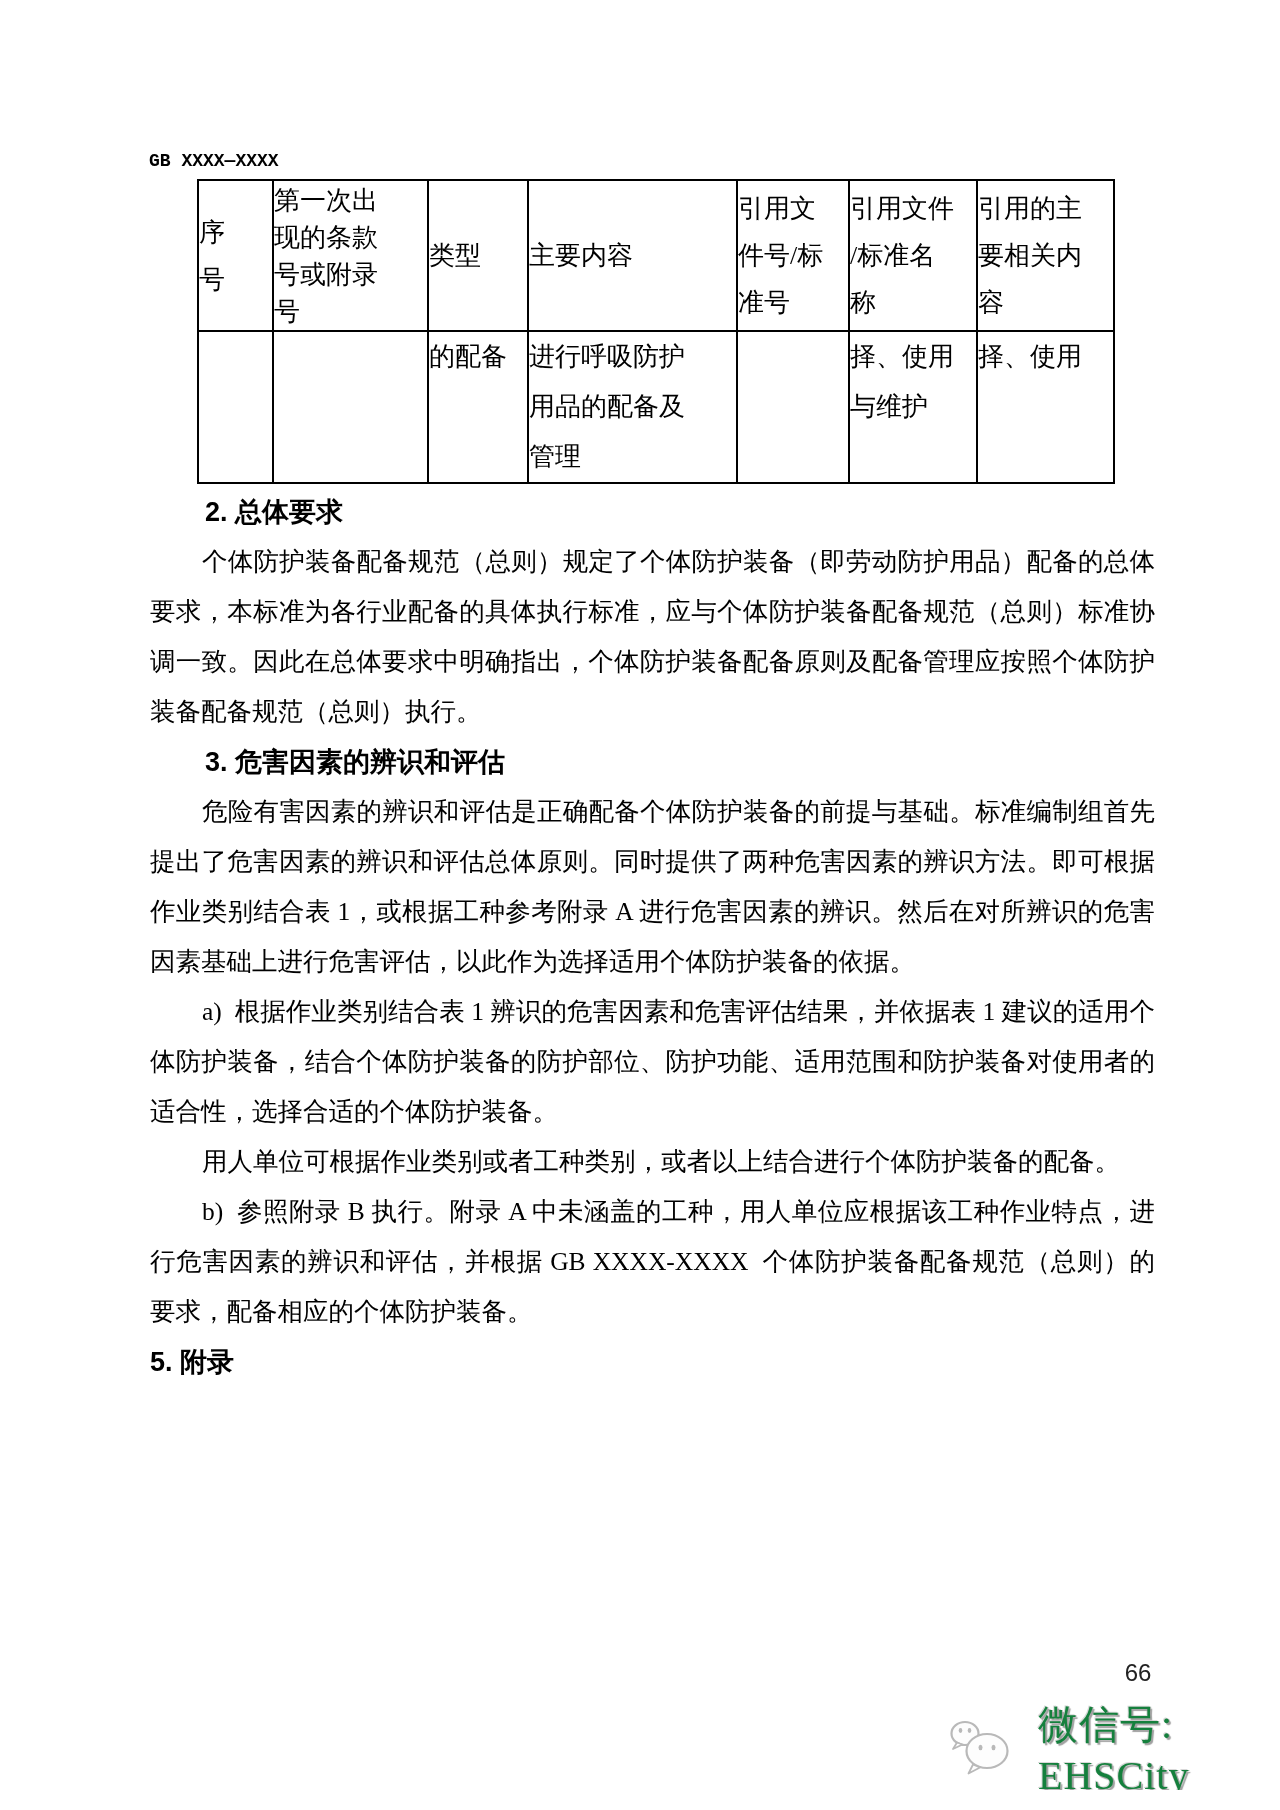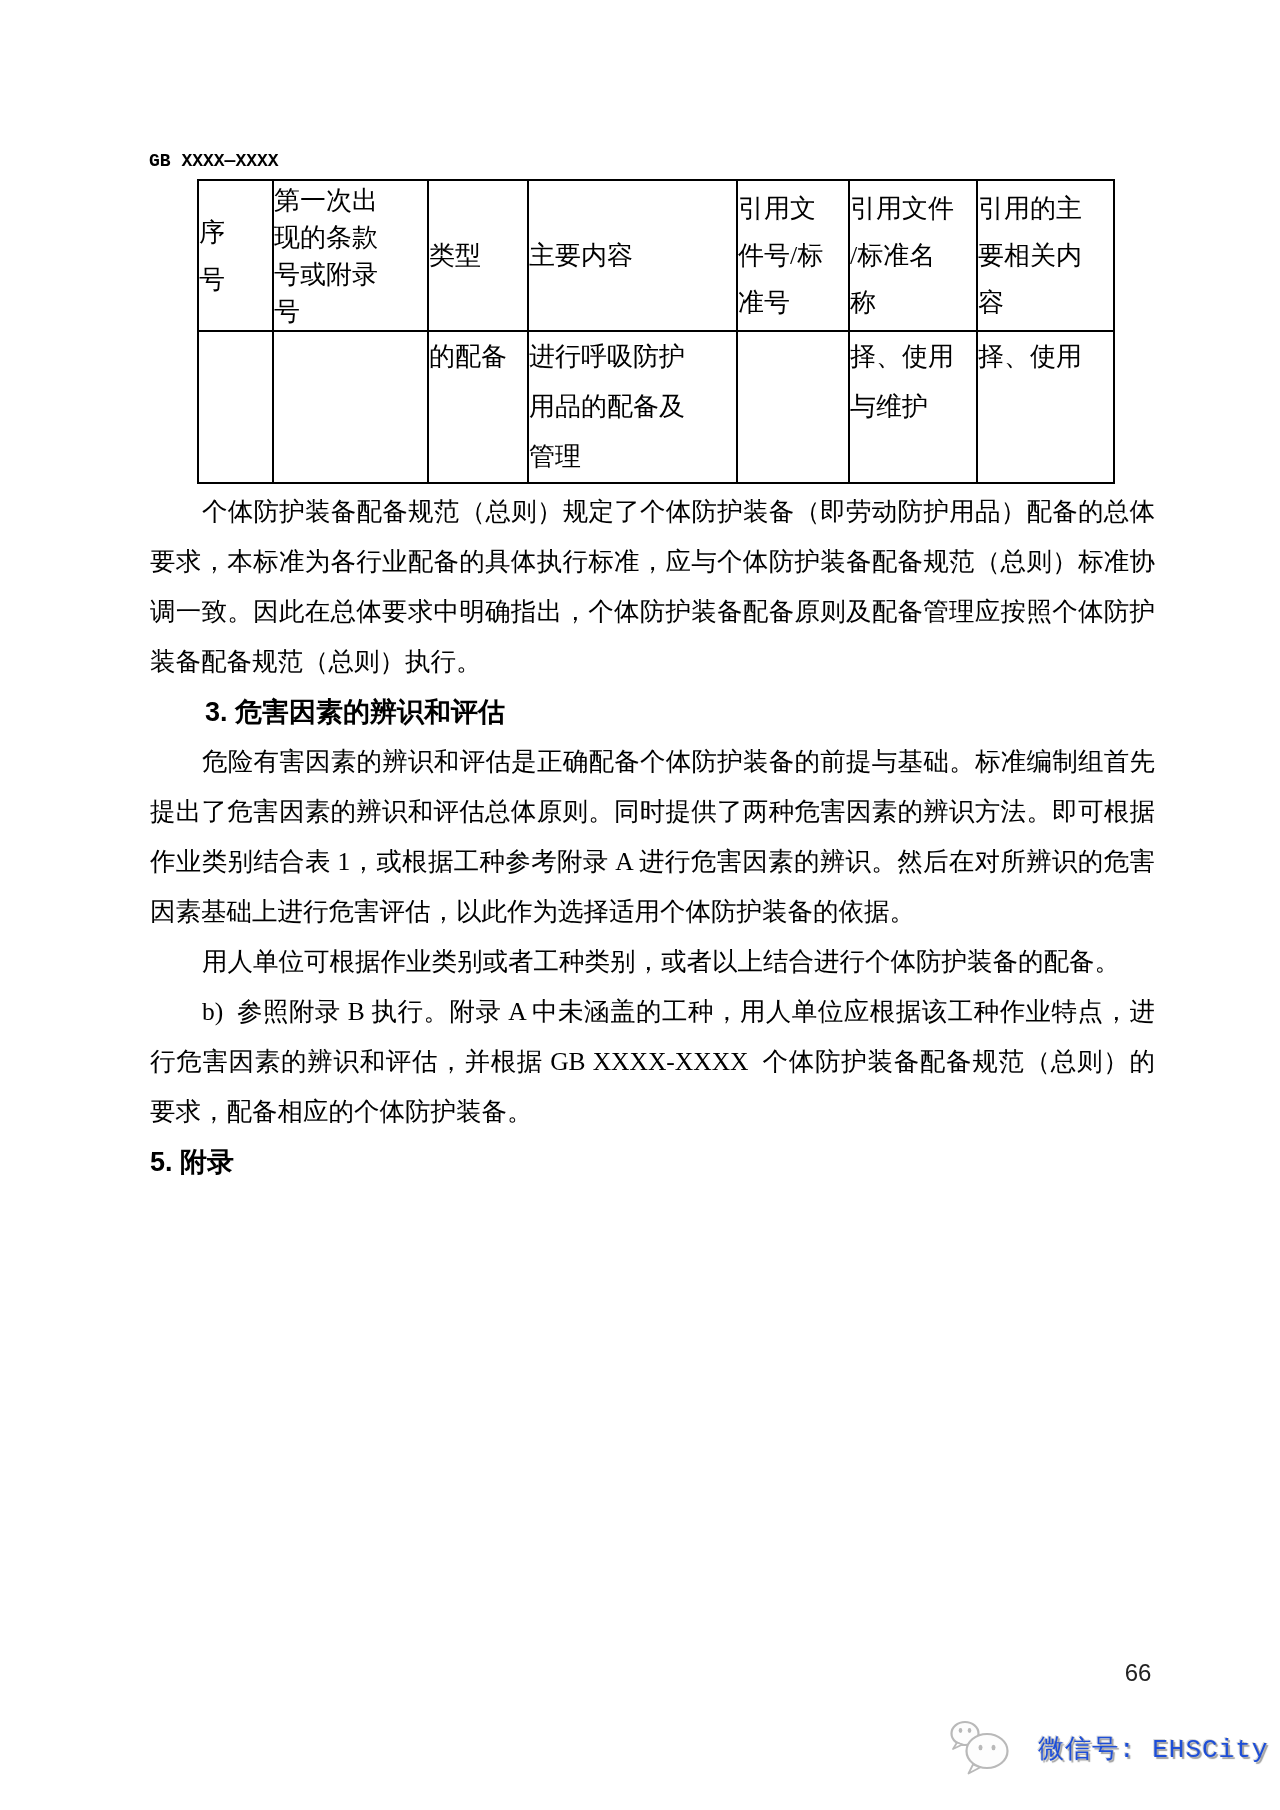"2. 总体要求" div.heading { html: none -> <div>2. 总体要求</div> }
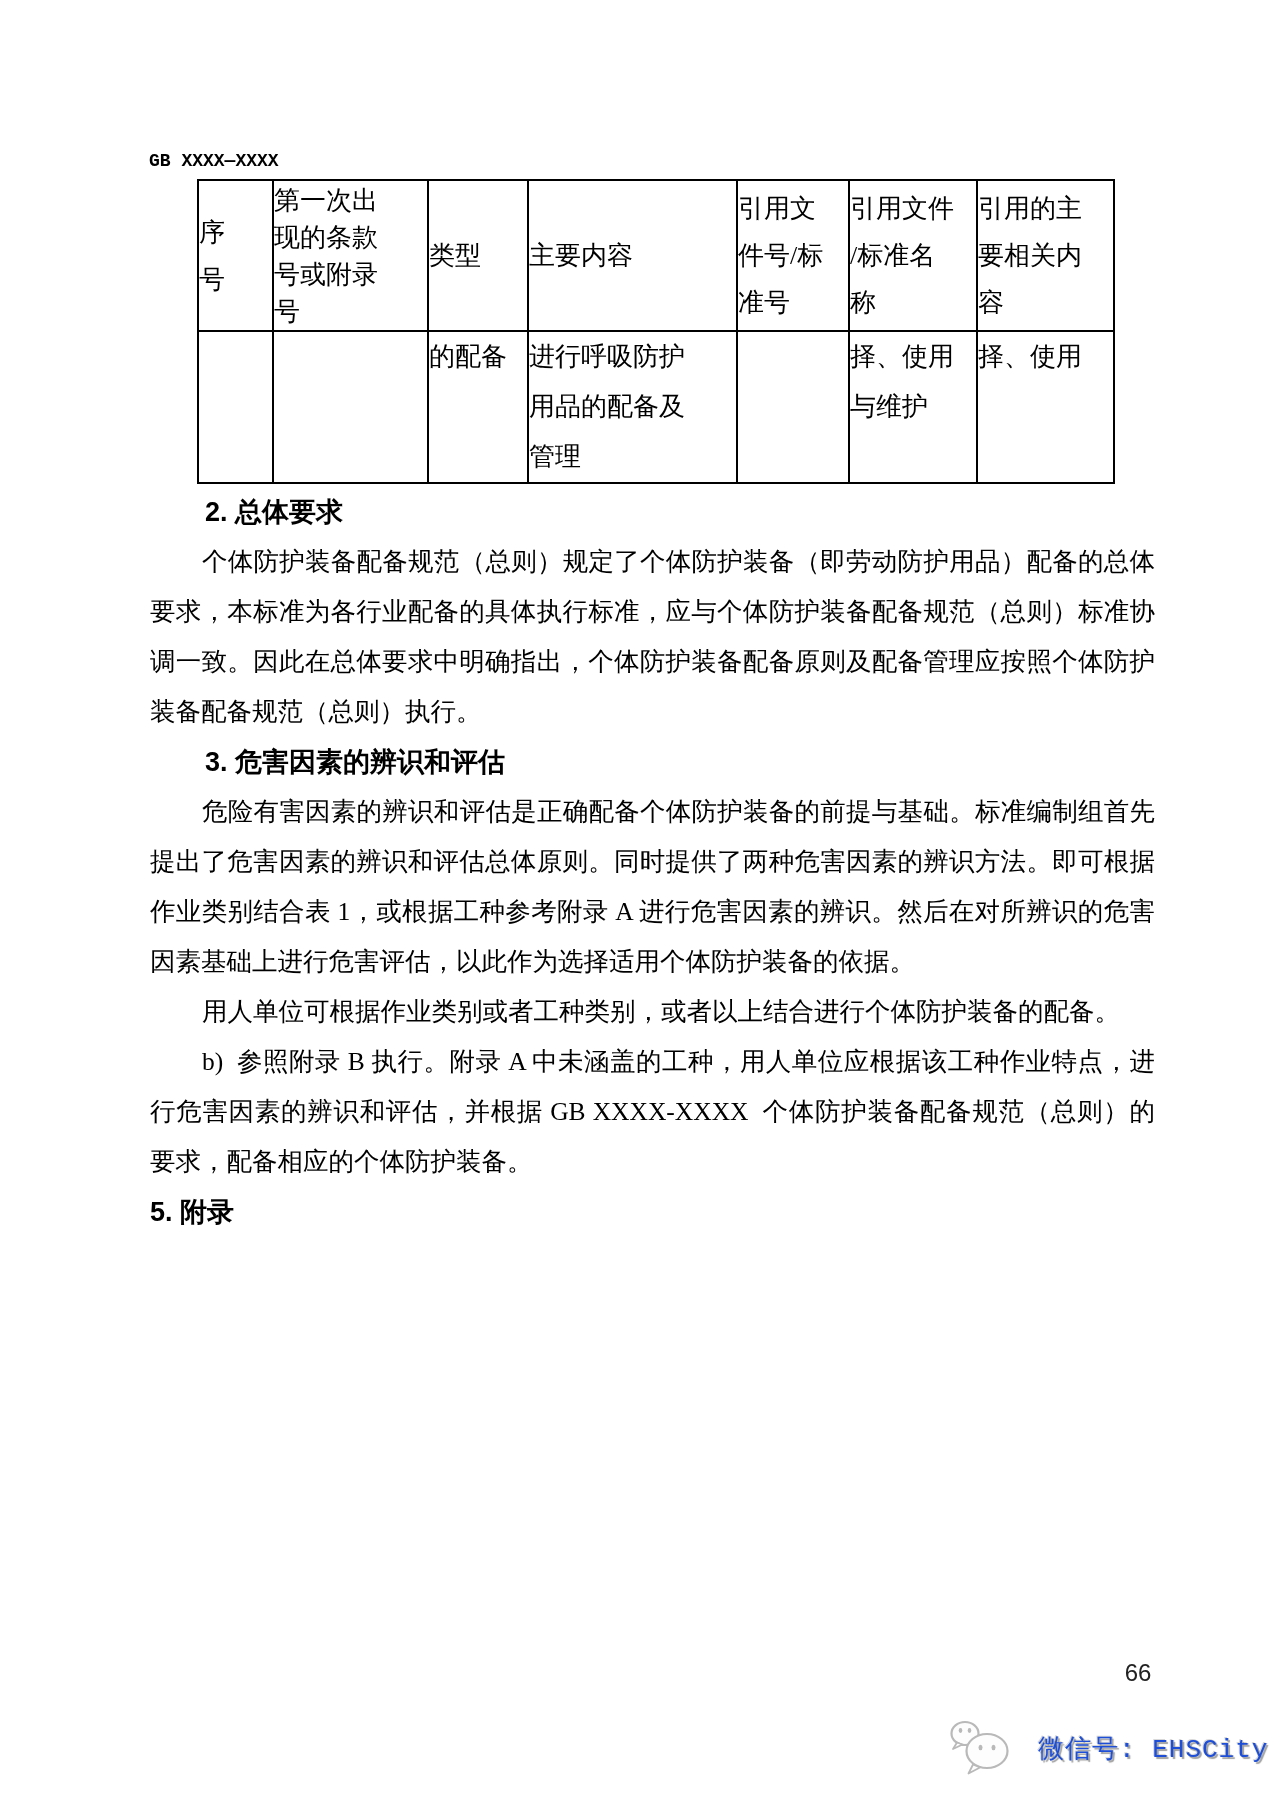"a) 根据作业类别结合表 1 辨识的危害因素和危害评估结果，并依据表 1" p { html: none -> <p>a)&nbsp;&nbsp;根据作业类别结合表 1 辨识的危害因素和危害评估结果，并依据表 1 建议的适用个体防护装备，结合个体防护装备的防护部位、防护功能、适用范围和防护装备对使用者的适合性，选择合适的个体防护装备。</p> }
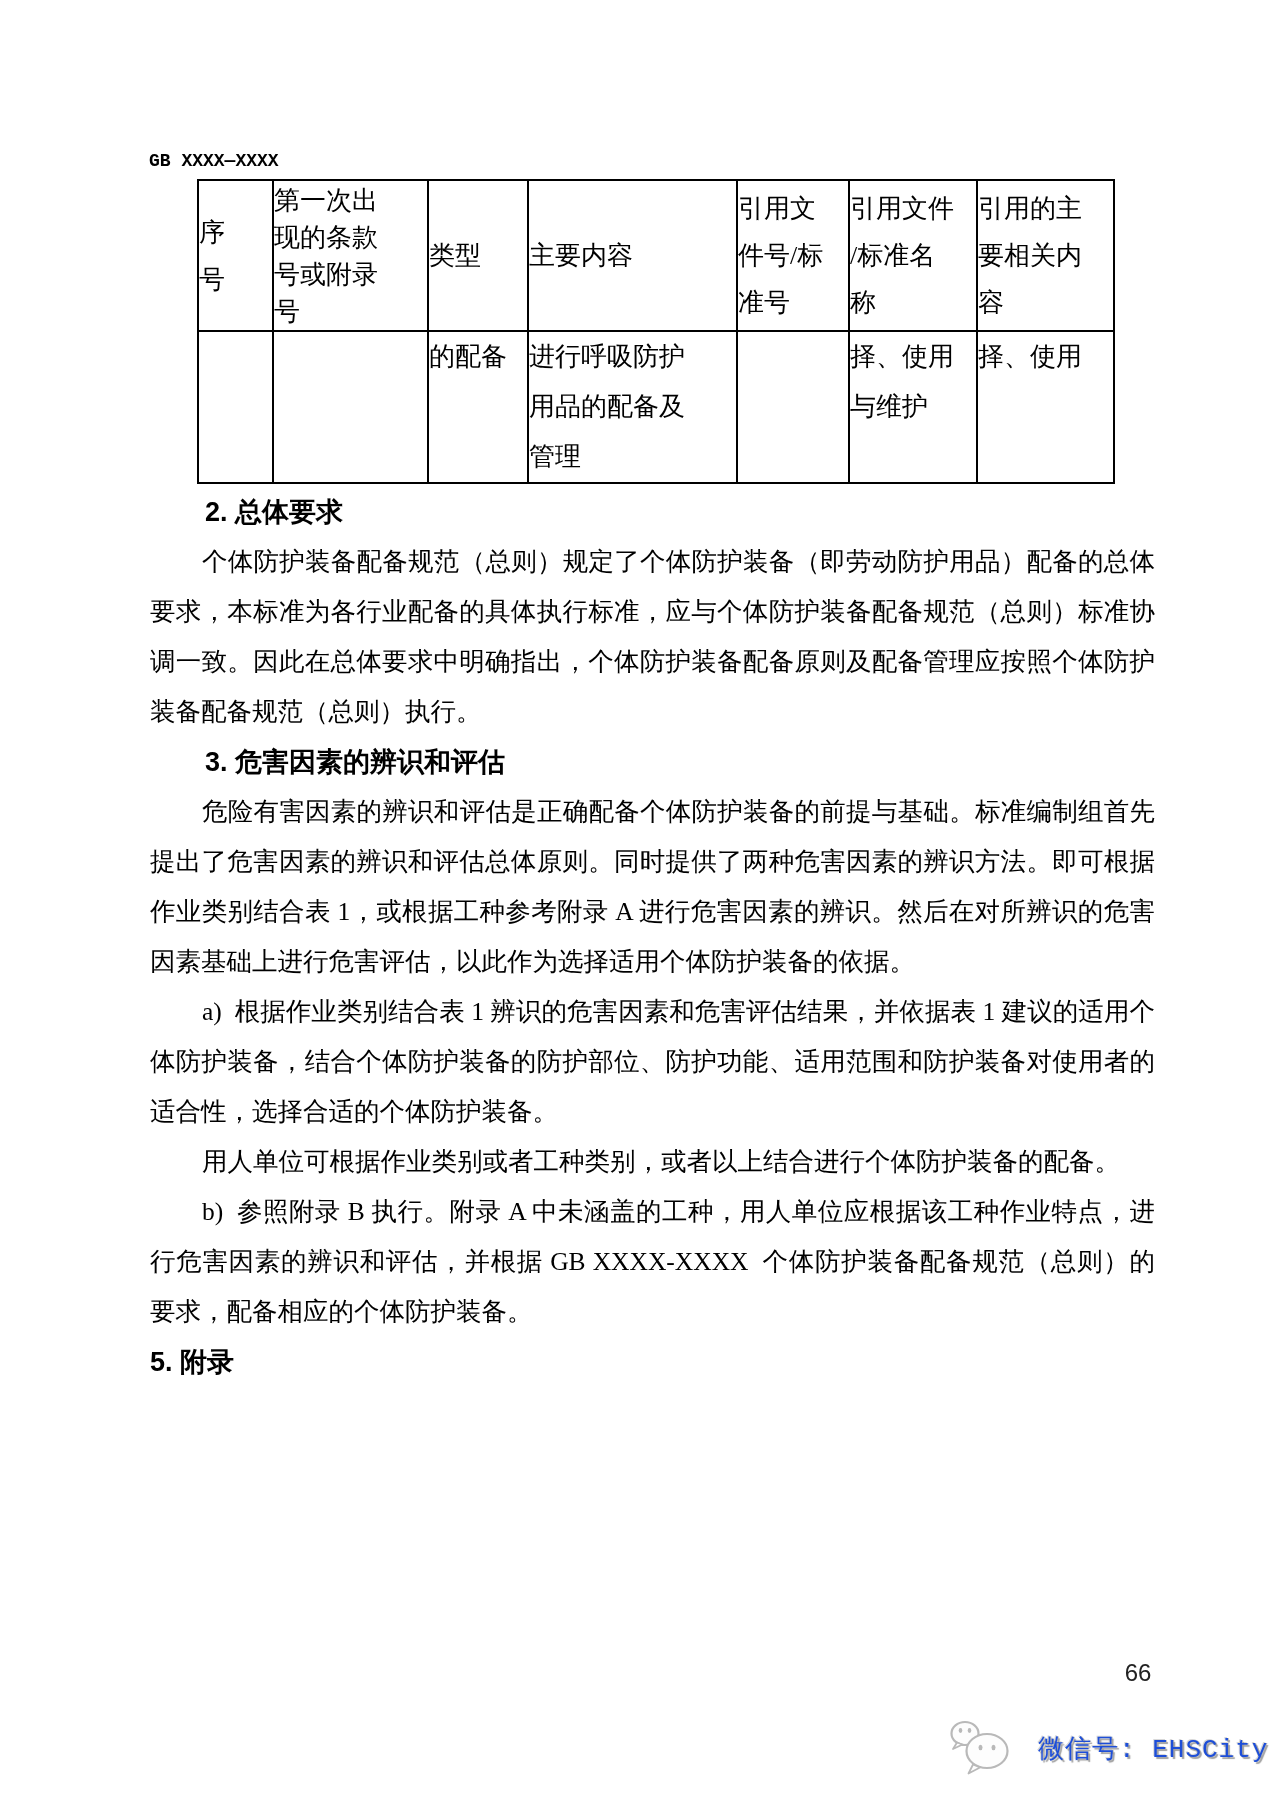"微信号: EHSCity" .watermark-label { color: #1d4ed8 -> #15803d; font-family: Liberation Mono, monospace -> Liberation Serif, serif; font-size: 26px -> 40px }
